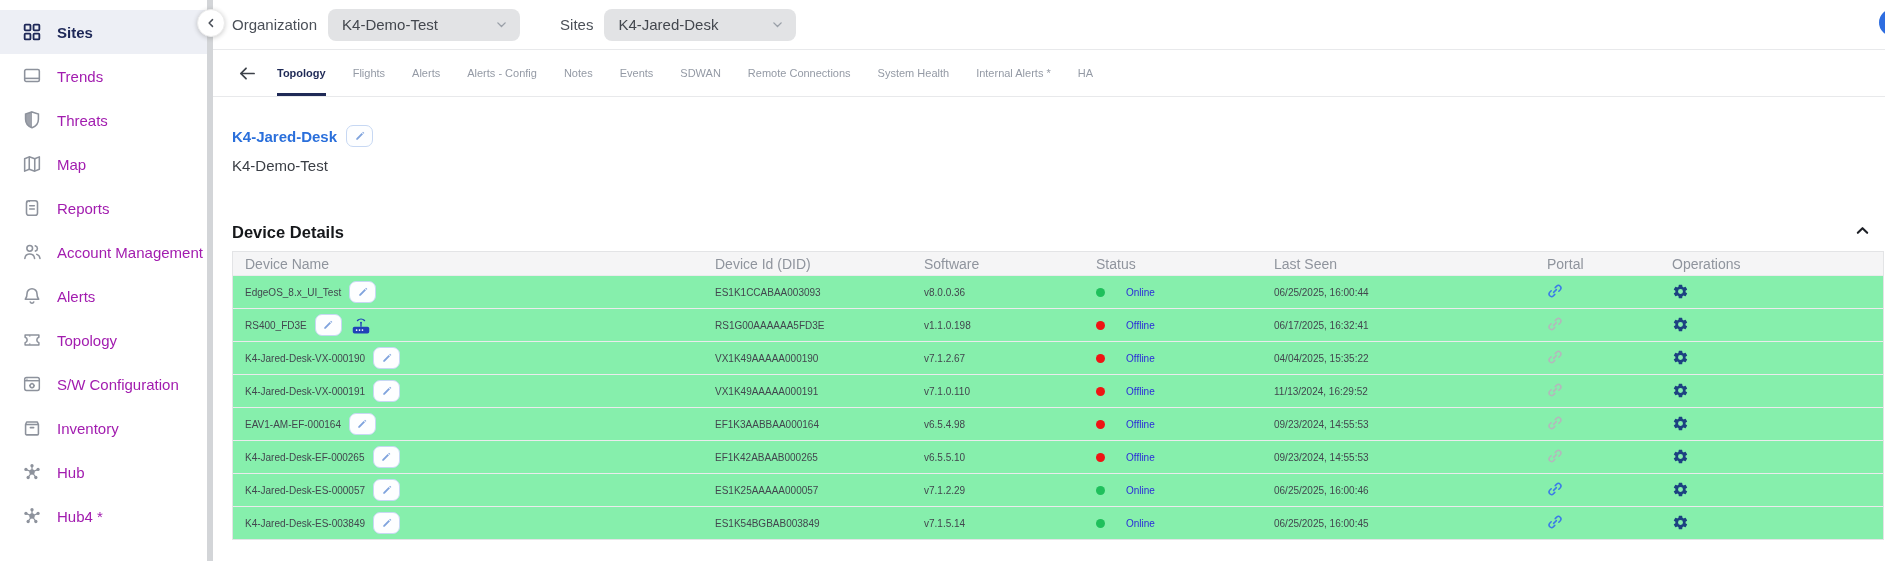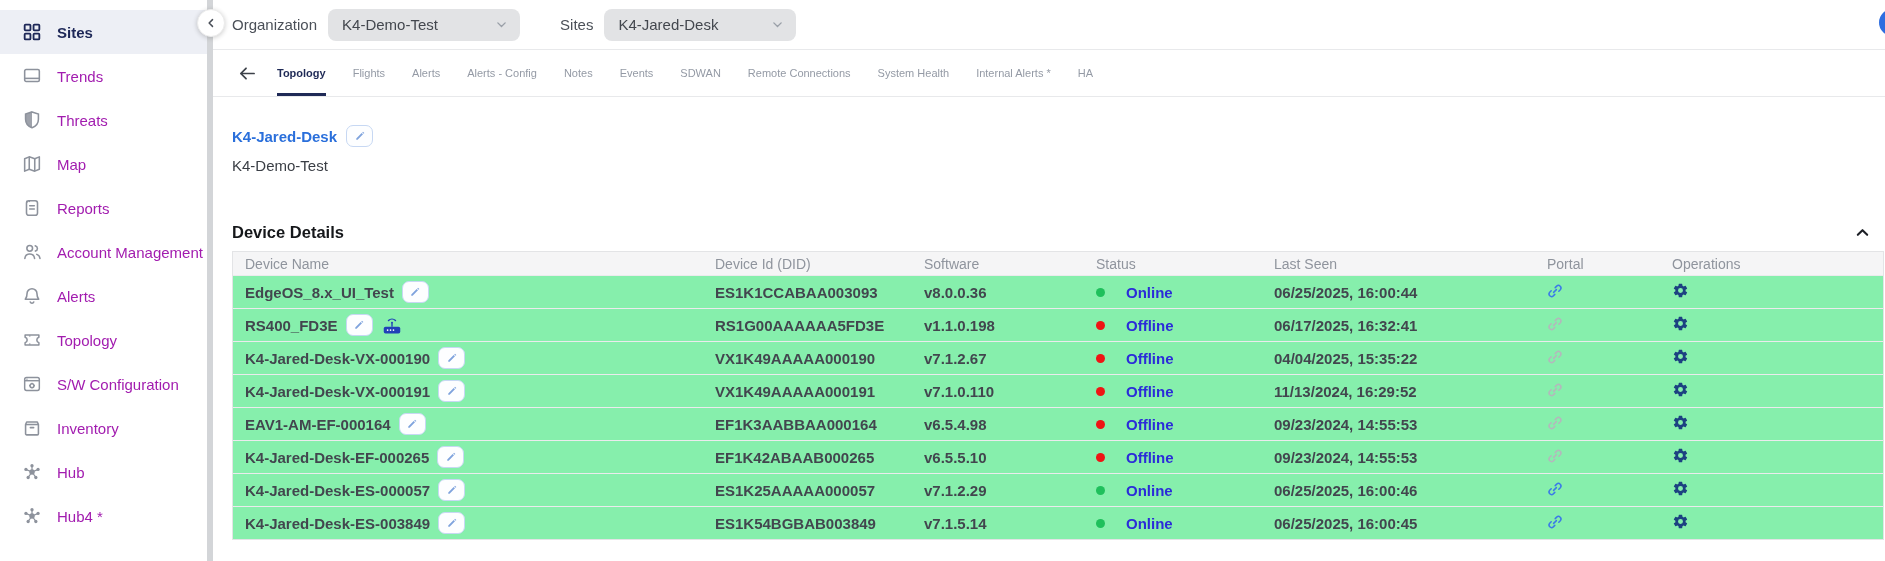"Device Details" .dd-head { align-items: center -> flex-start }
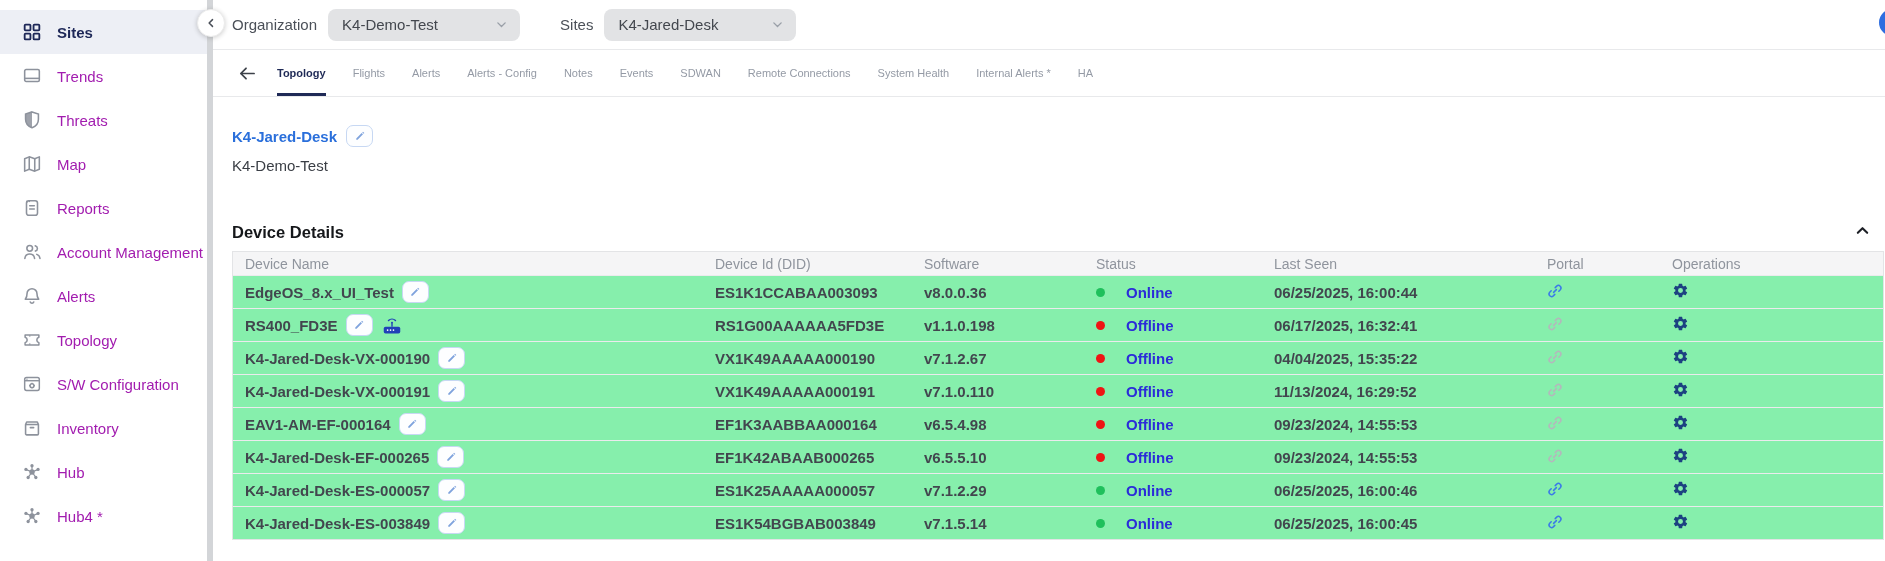"EdgeOS_8.x_UI_Test" .trow { font-size: 15px -> 10px; font-weight: bold -> none }
